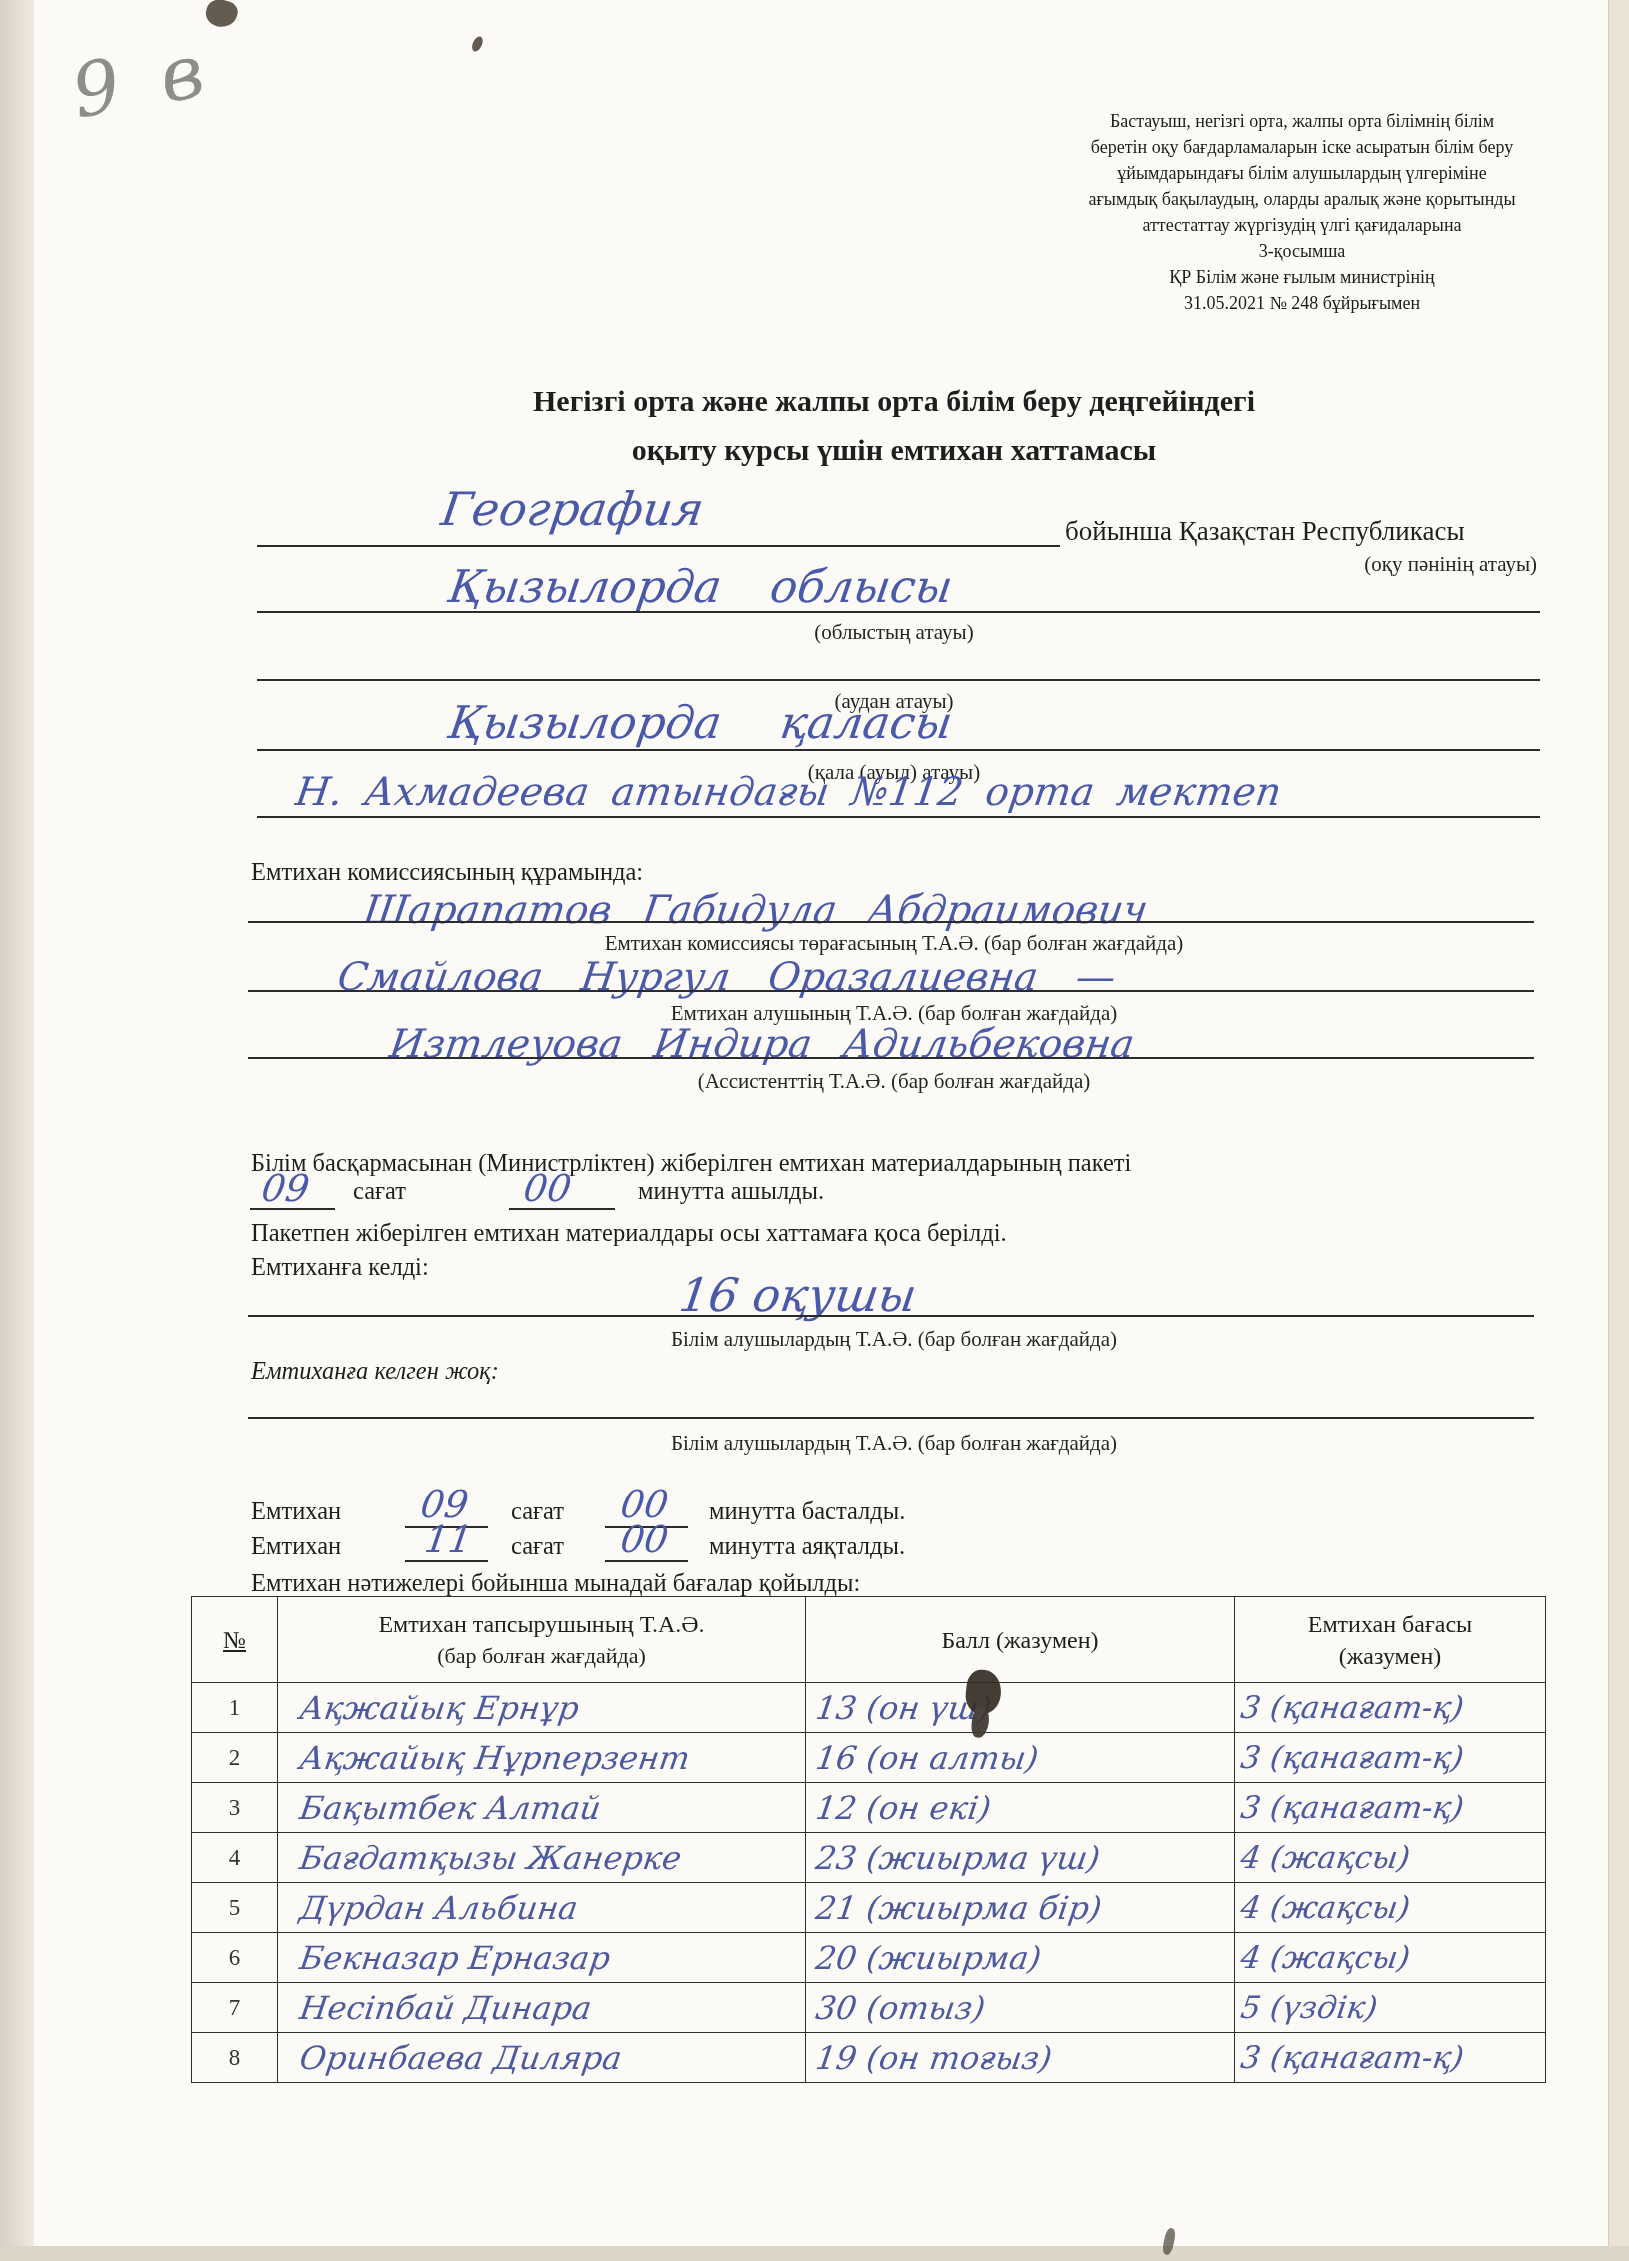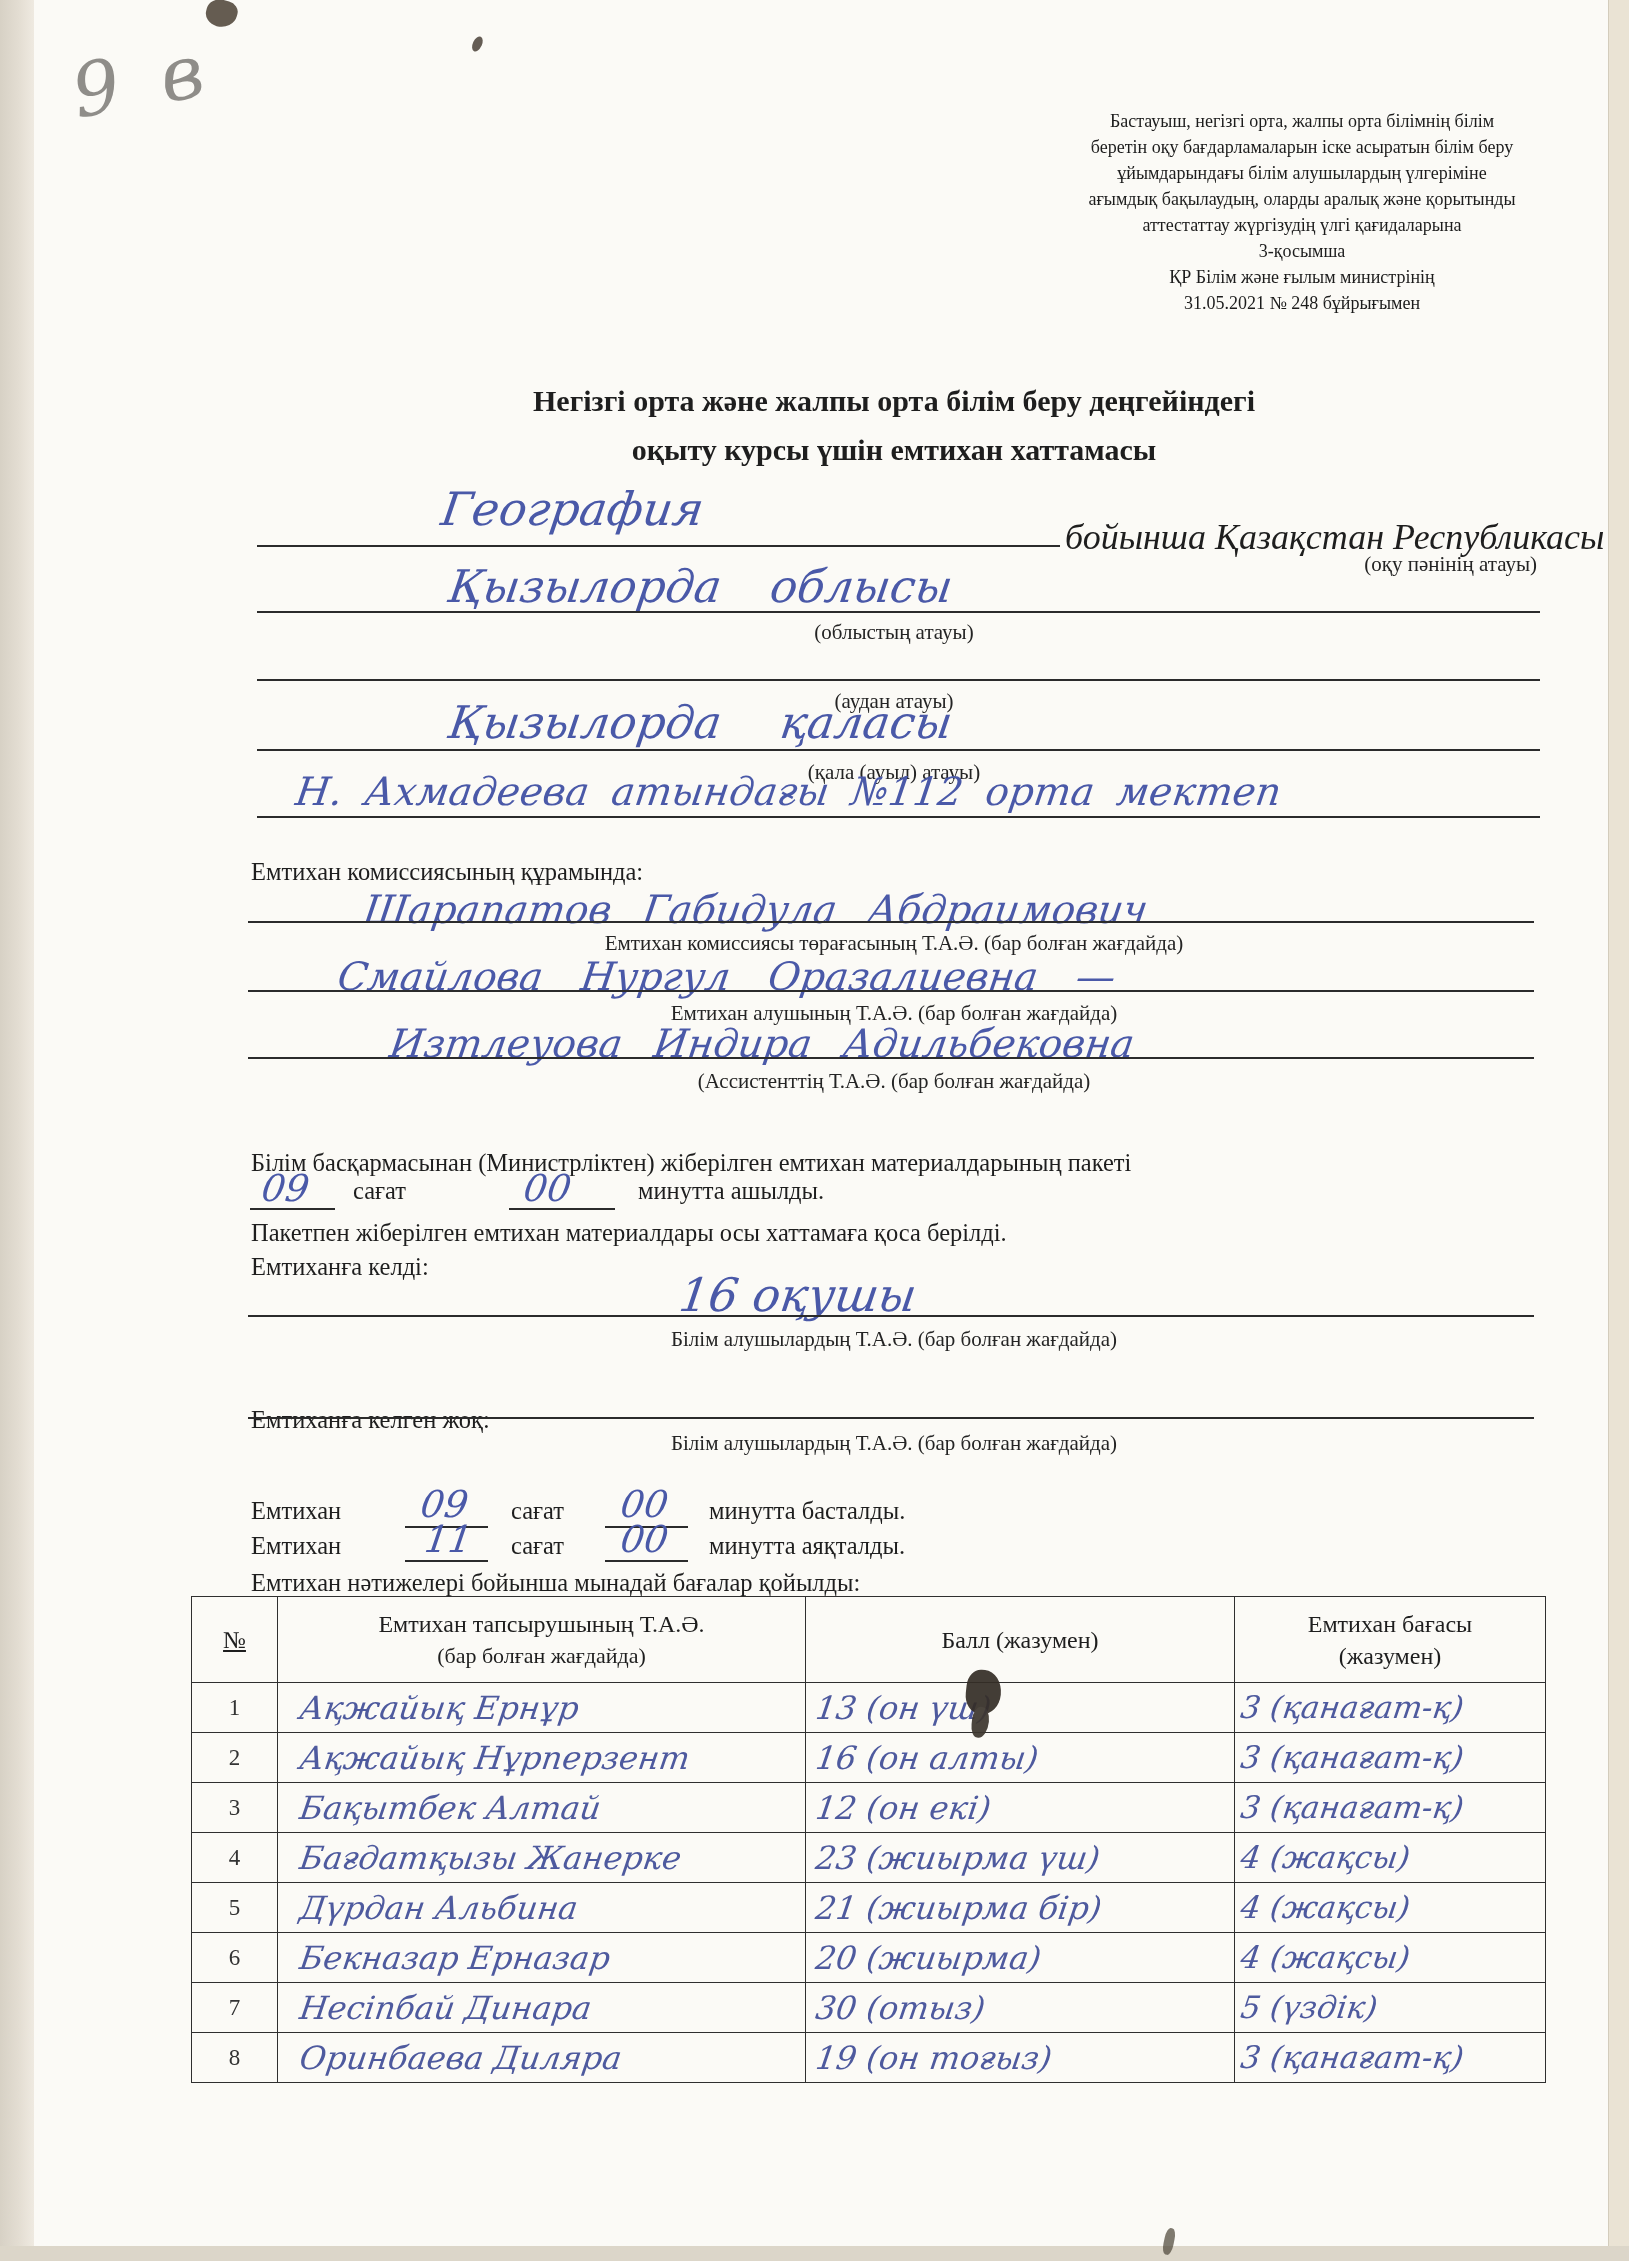"бойынша Қазақстан Республикасы" .suffix { font-size: 36px -> 27px; font-style: italic -> none }
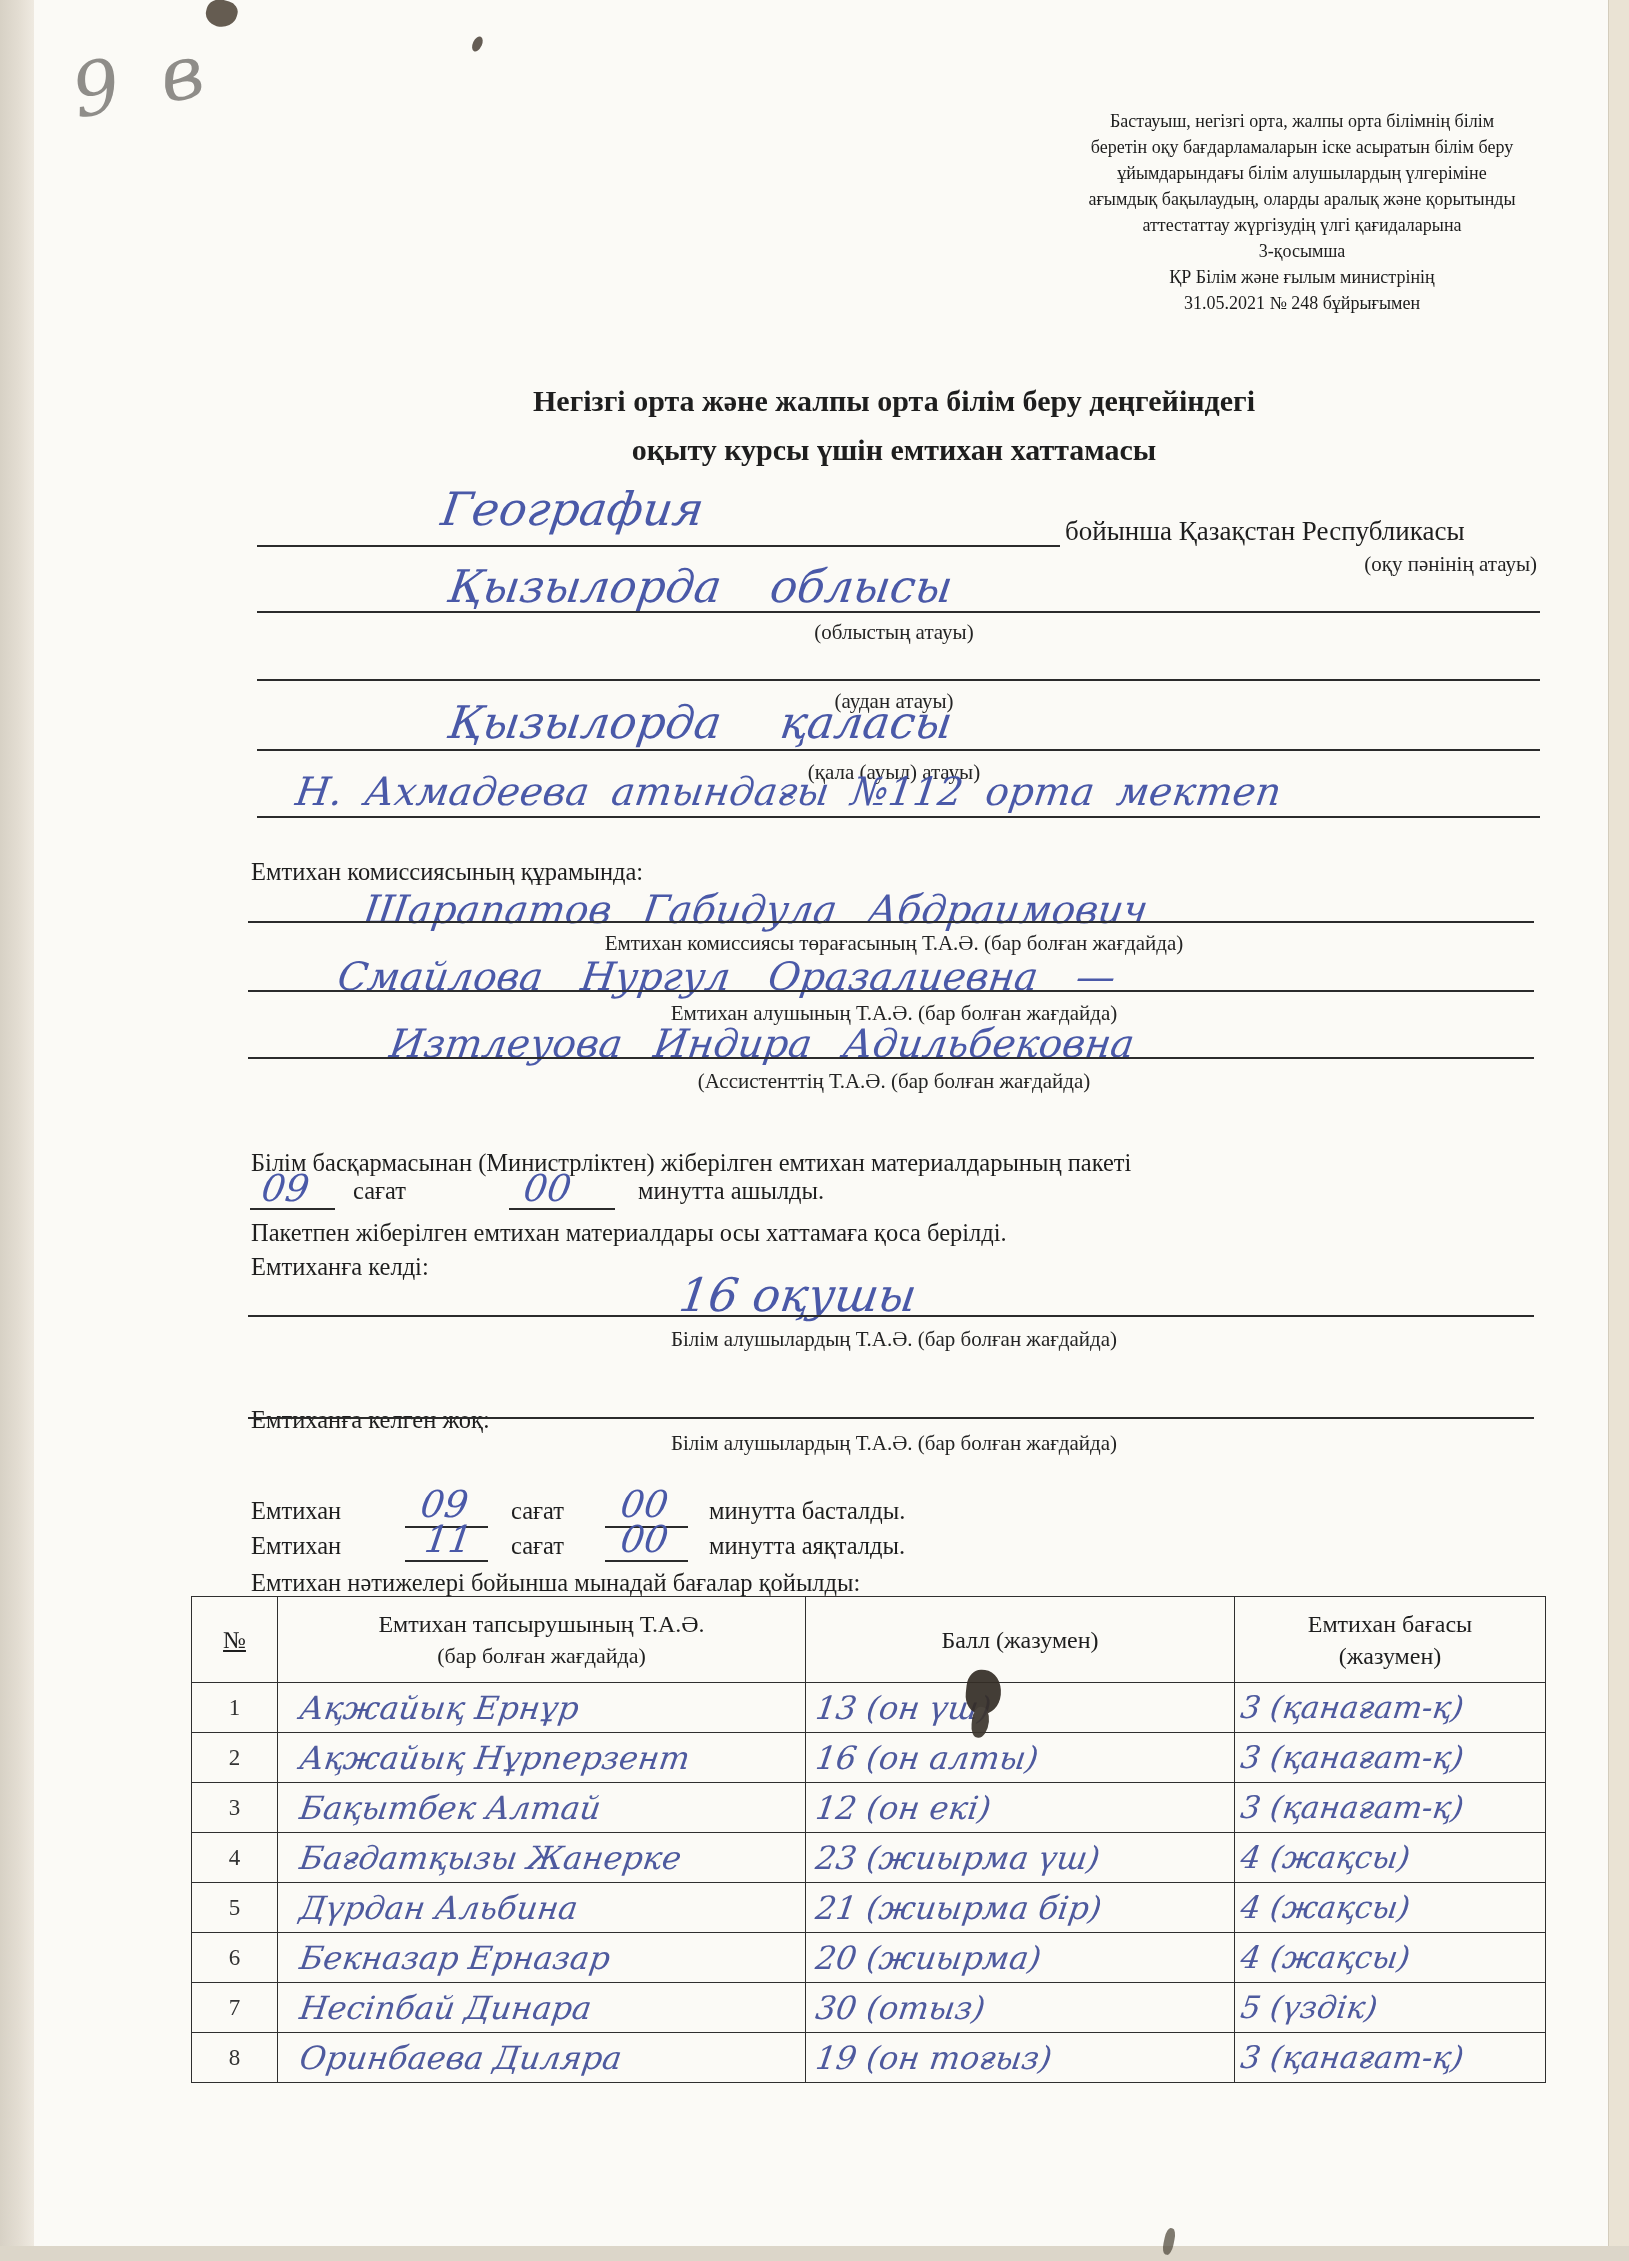"Емтиханға келген жоқ:" div.printed { font-style: none -> italic; top: 1406px -> 1357px }
